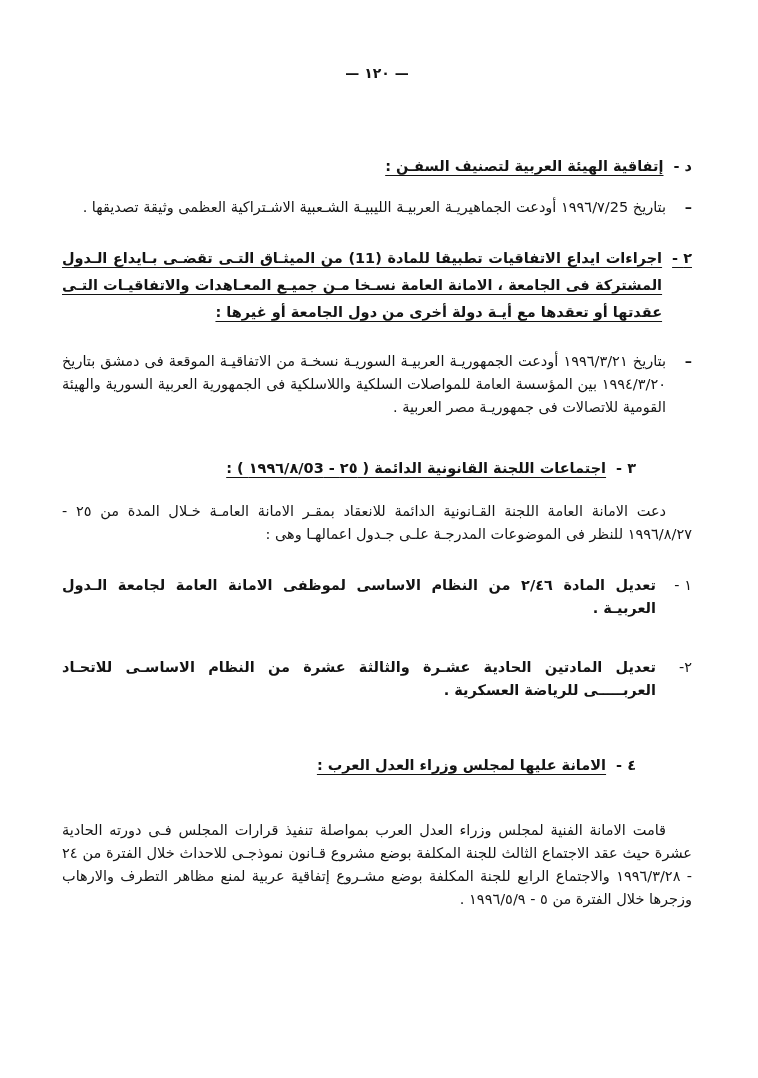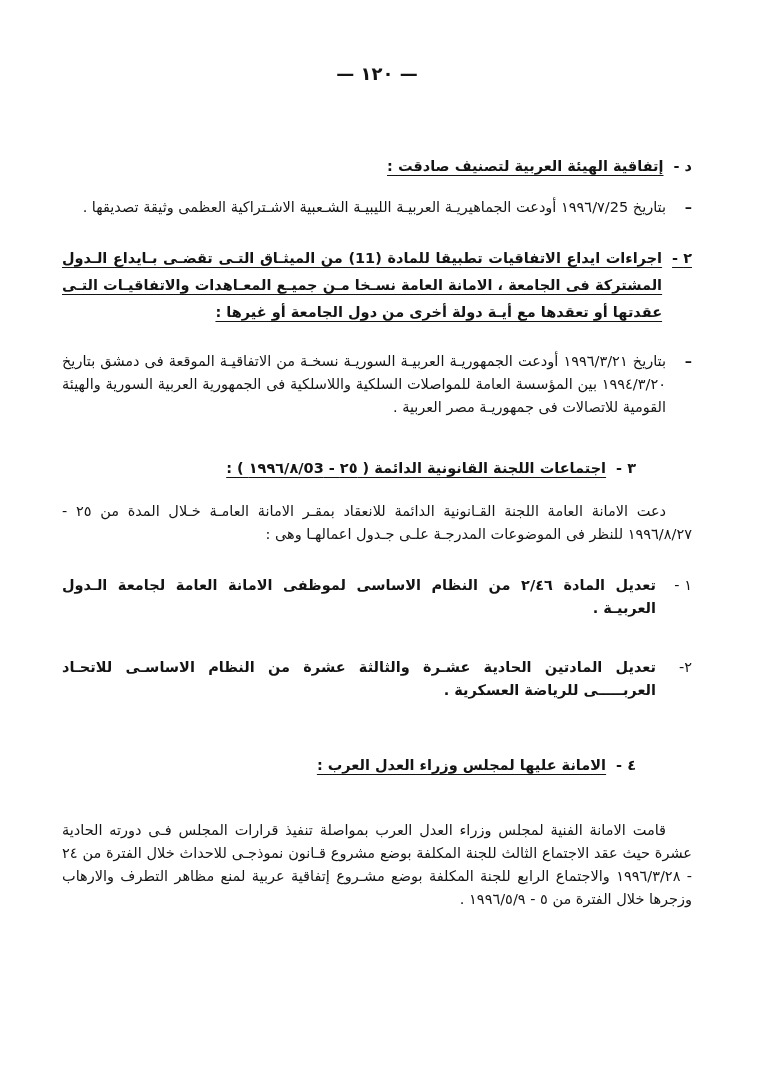"— ١٢٠ —" .page-number { font-size: 18px -> 14px }
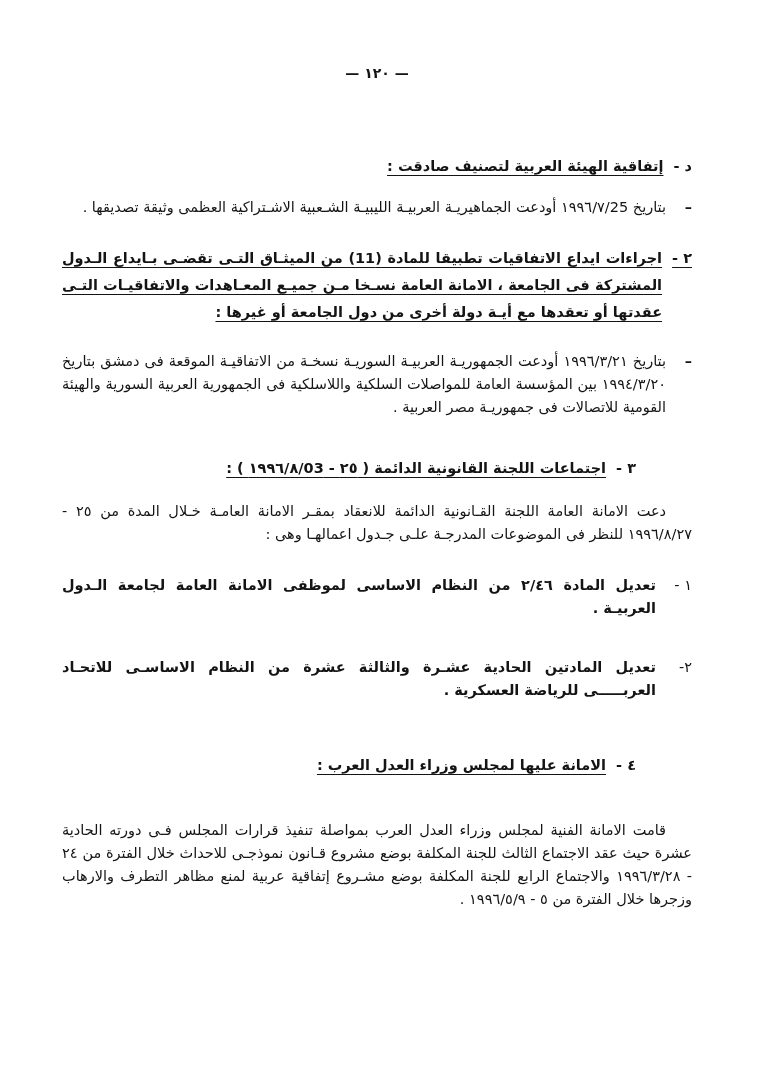"إتفاقية الهيئة العربية لتصنيف صادقت" span.sec-heading { text: صادقت -> السفـن }
